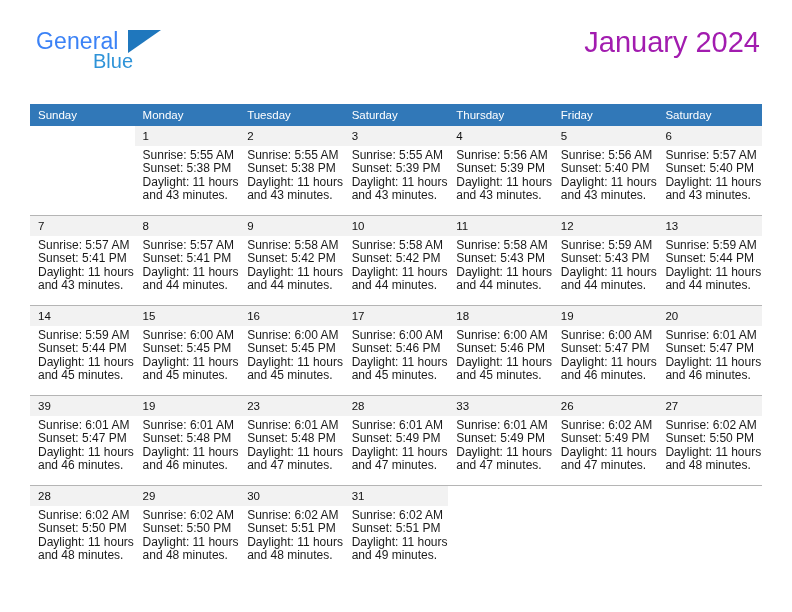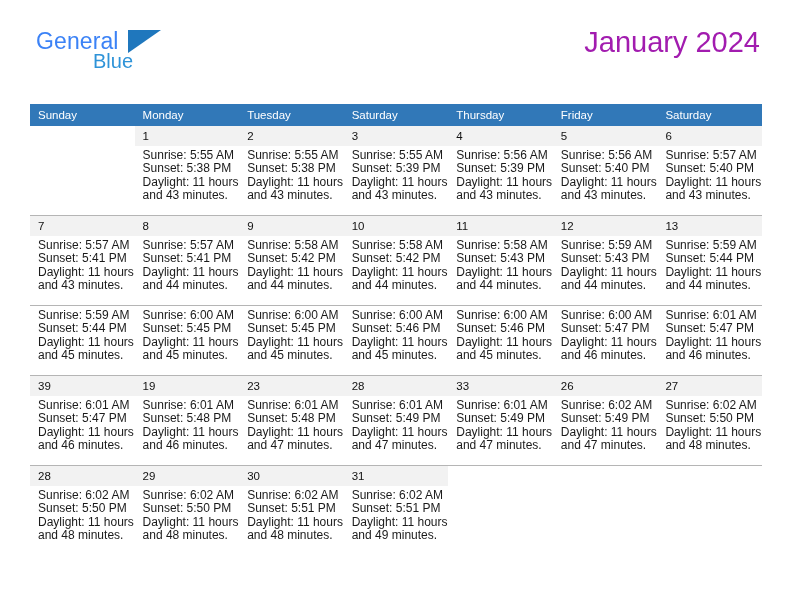"14" tr.daynum-row { html: none -> <tr> <td>14</td> <td>15</td> <td>16</td> <td>17</td> <td>18</td> <td>19</td> <td>20</td> </tr> }
